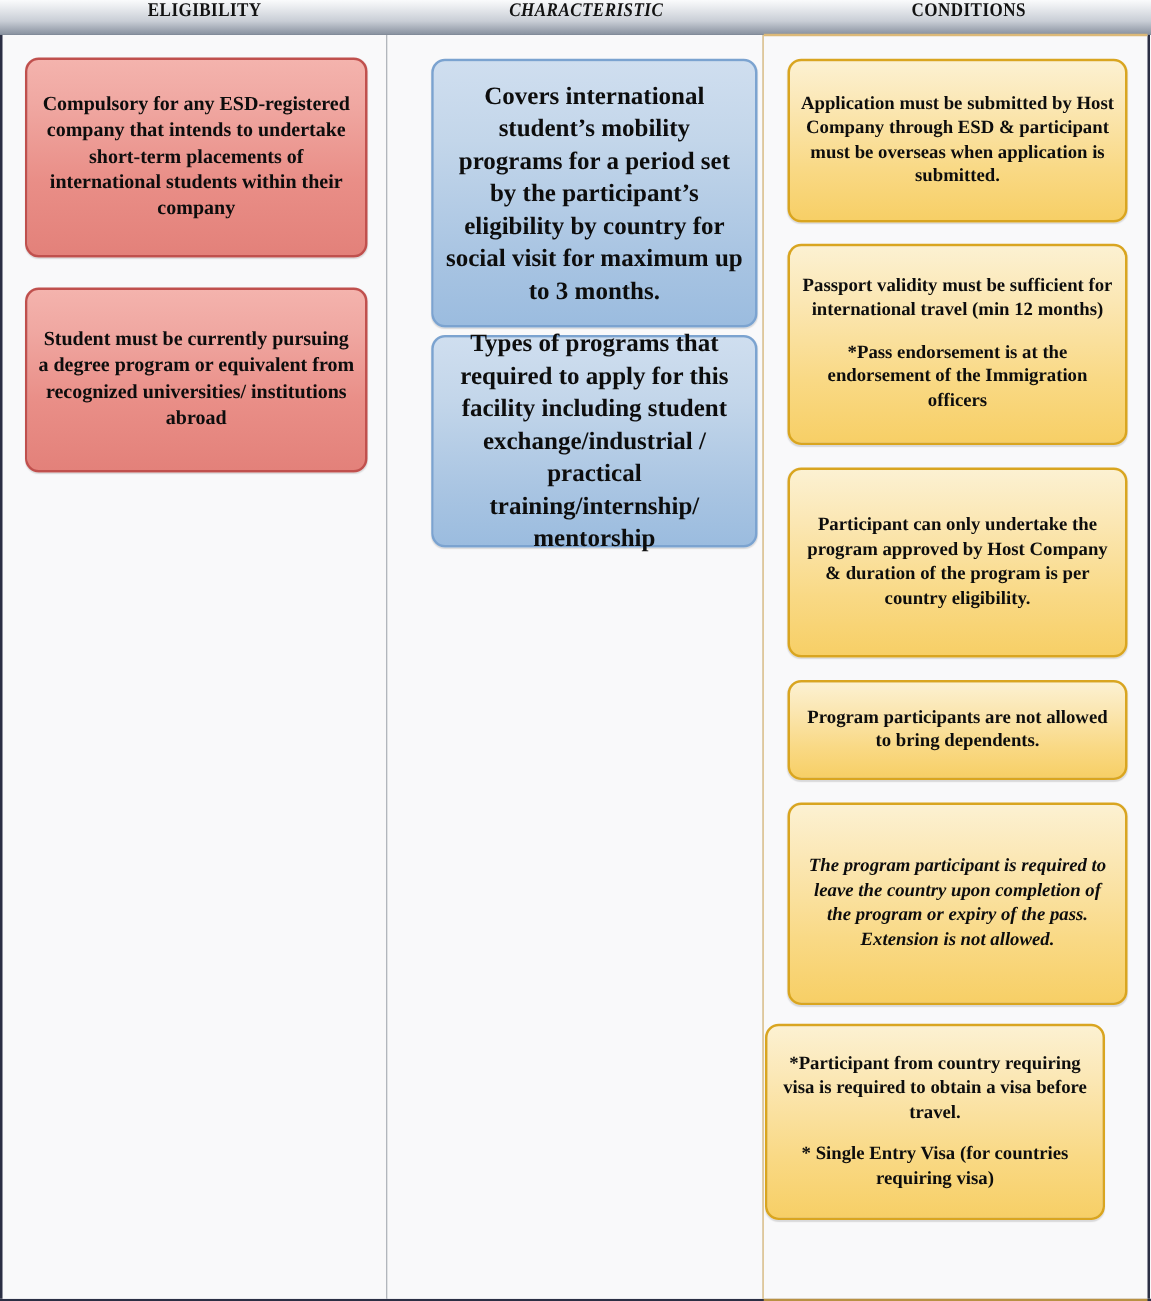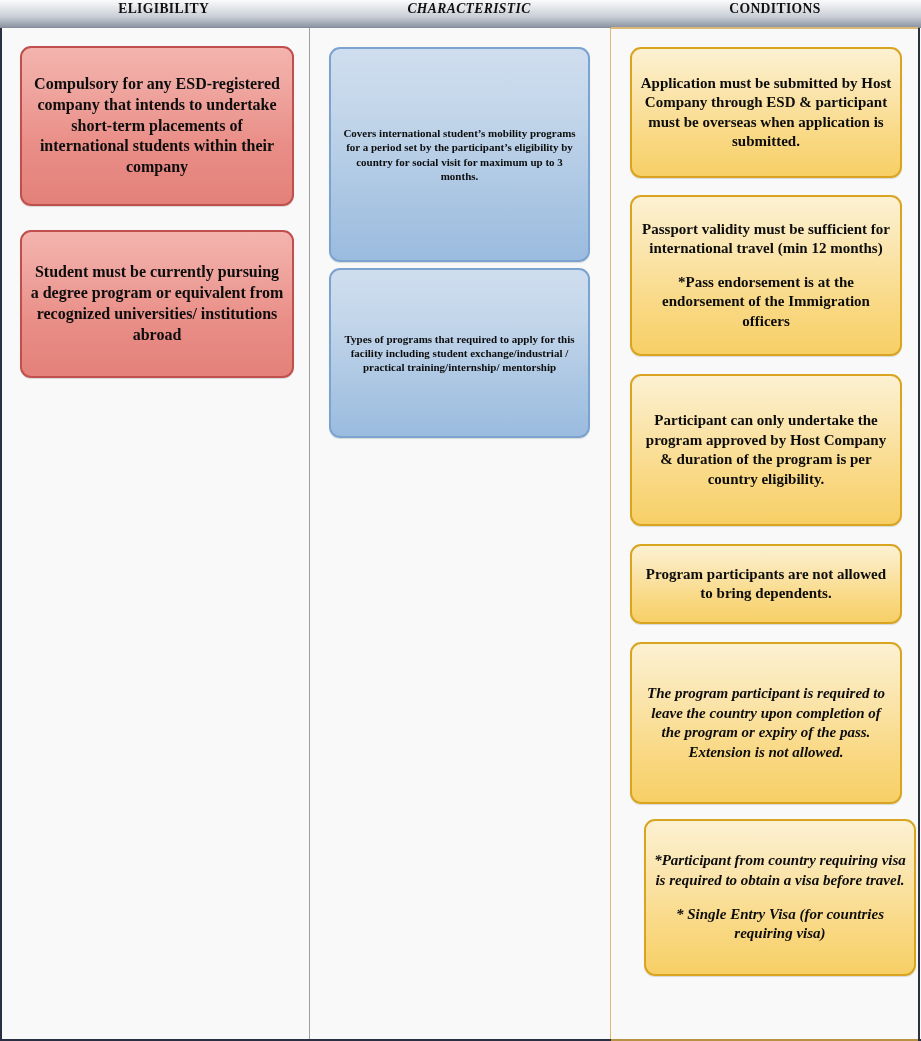"ELIGIBILITY" .header-cell { align-items: flex-start -> flex-end }
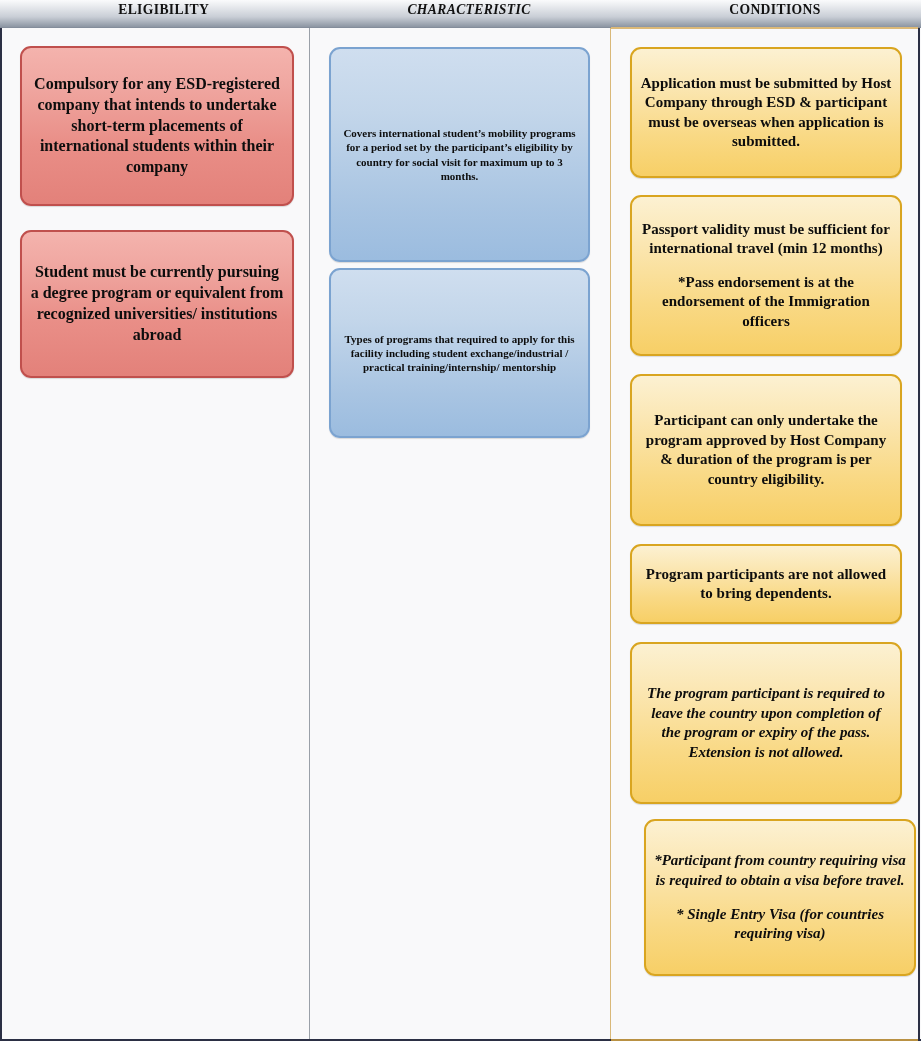"Covers international student’s mobility" .box-blue { font-size: 11px -> 20px; margin-left: none -> 16px }
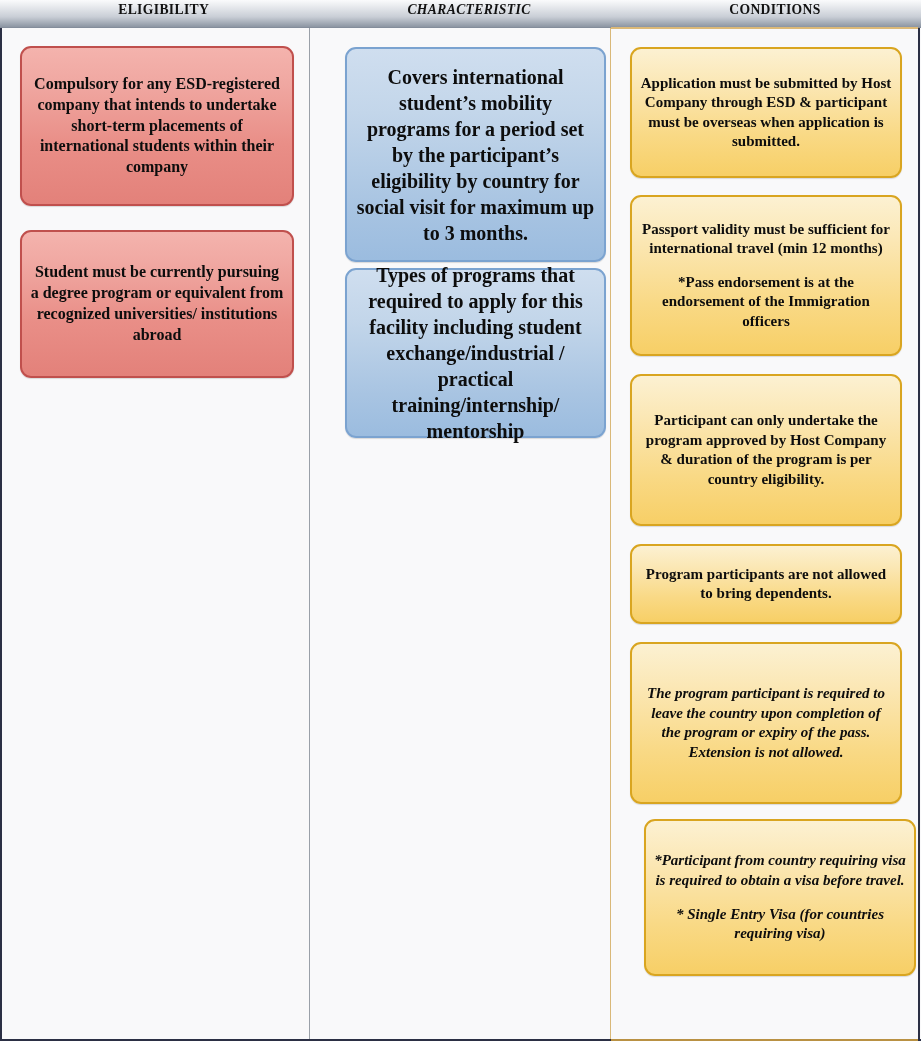"*Participant from country requiring visa" div.box { font-style: italic -> none; left: 33px -> 1px }
